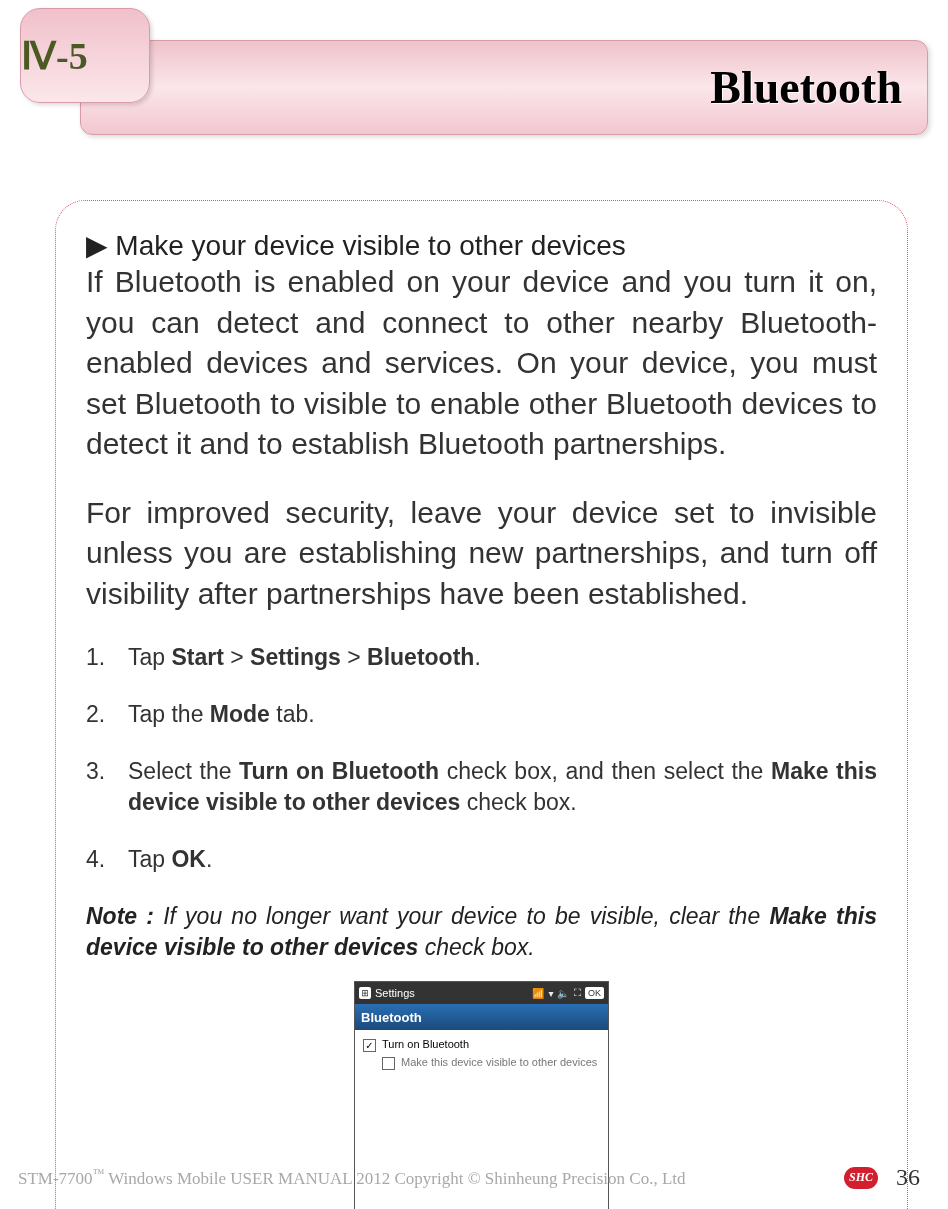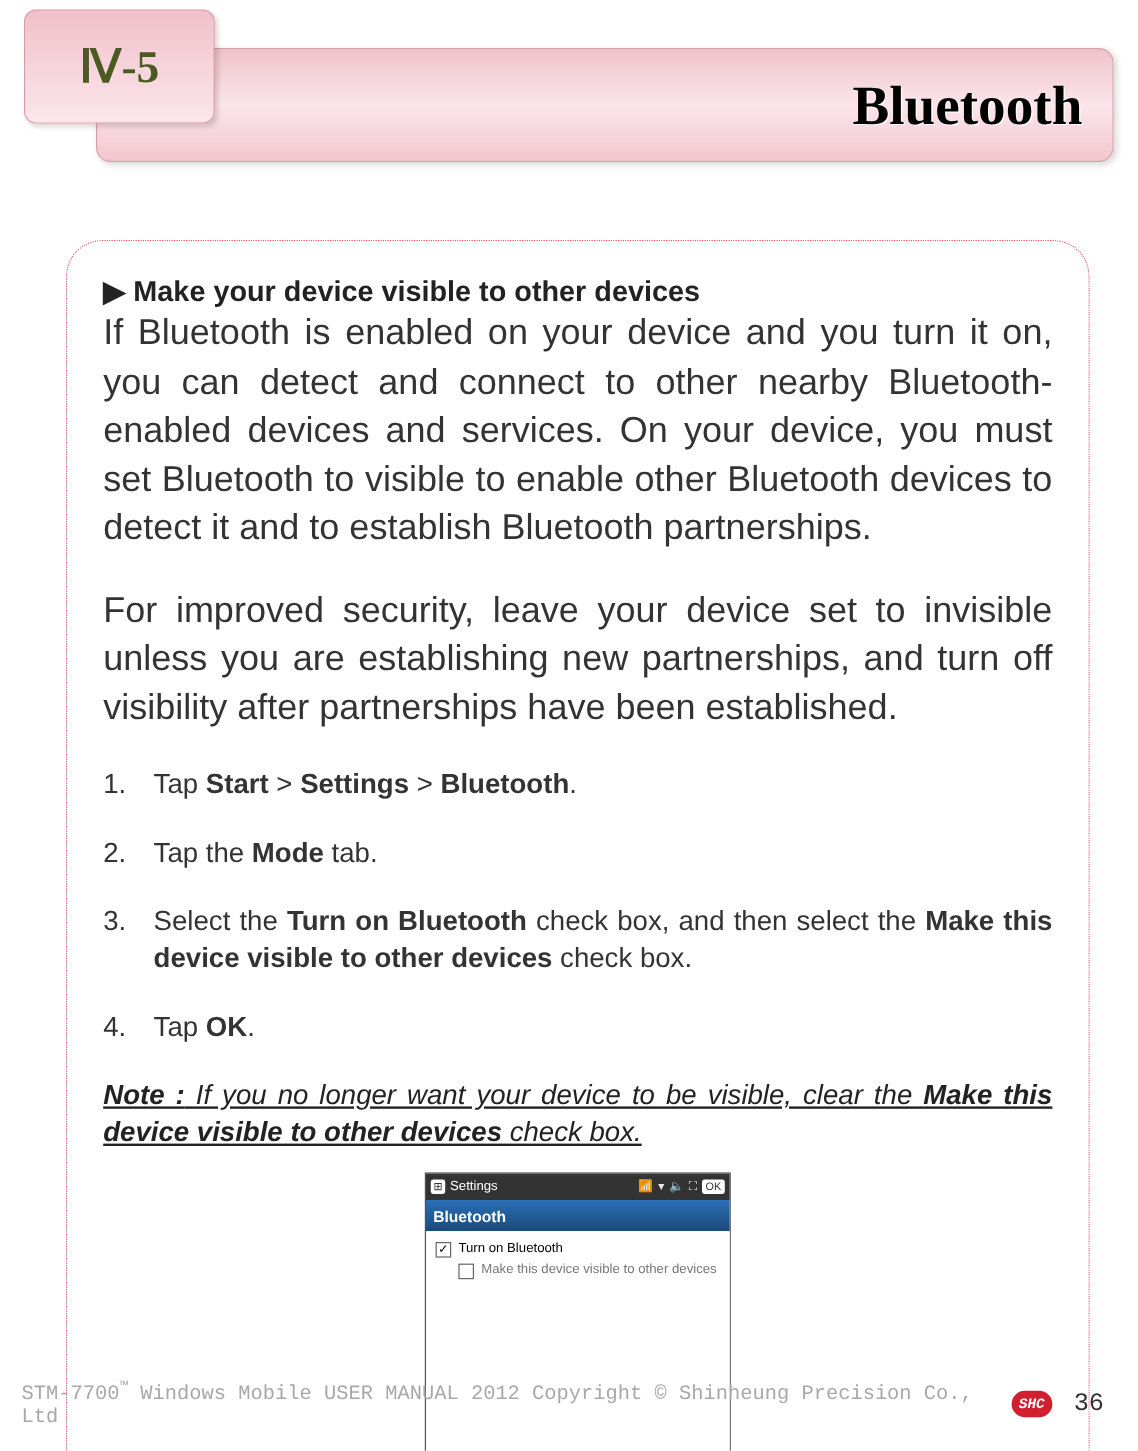"Ⅳ-5" .section-tab { border-radius: 10px -> 20px; justify-content: center -> none; width: 159px -> 130px }
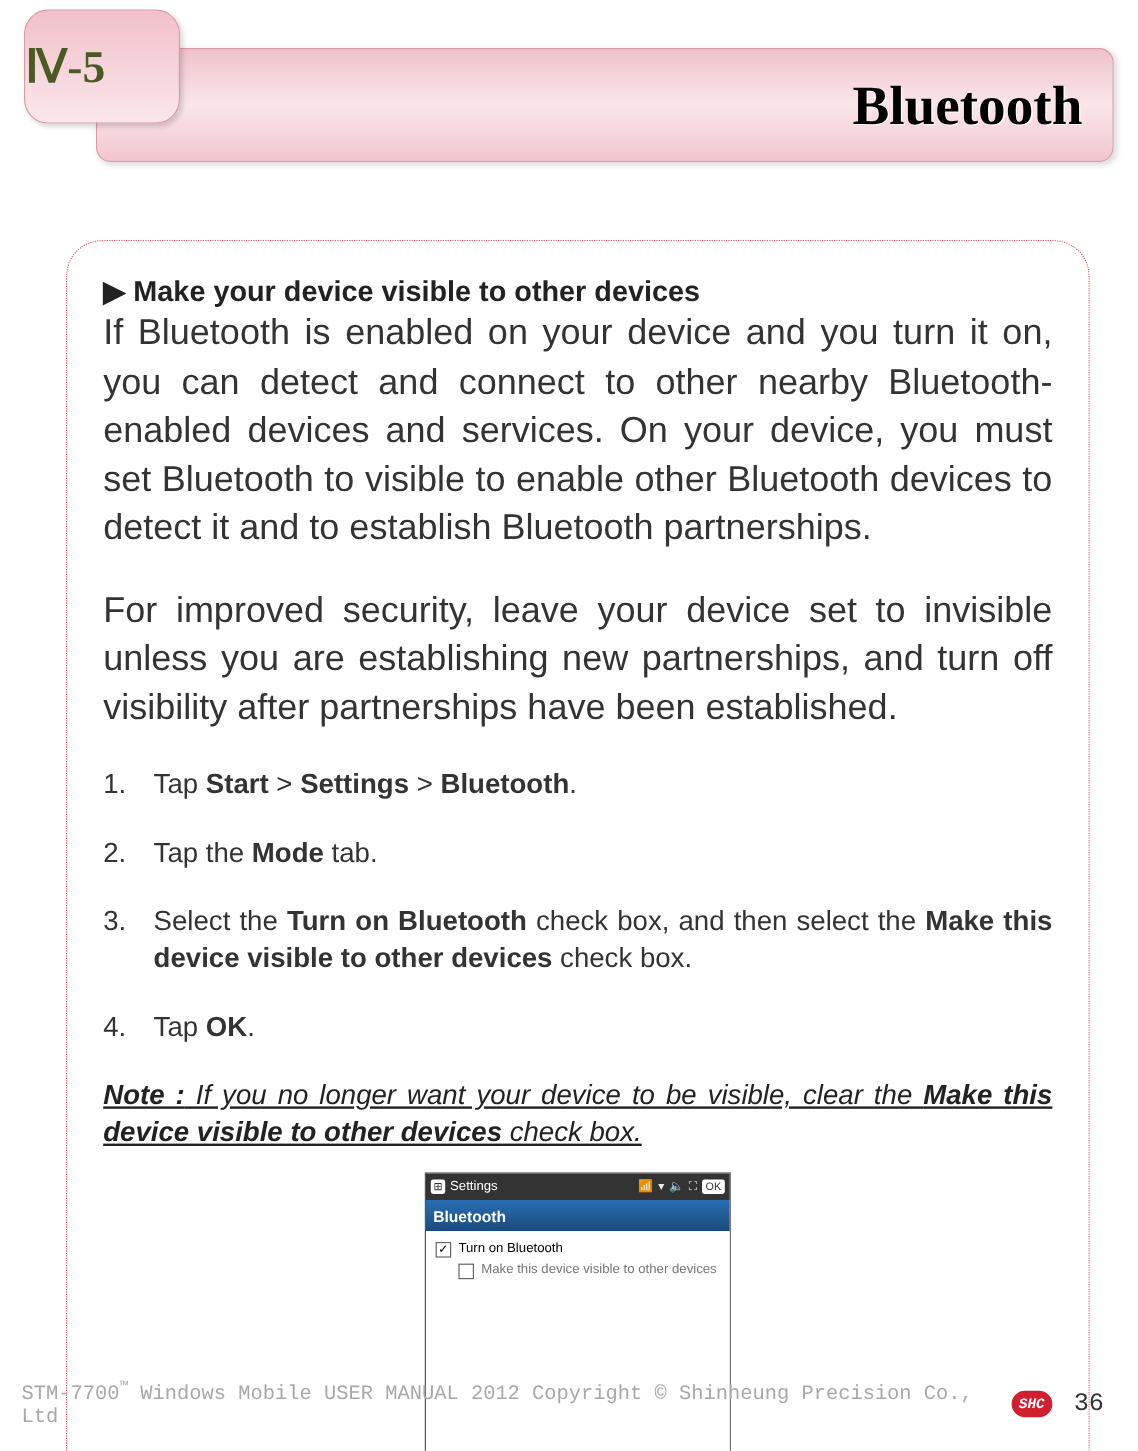"▶ Make your device visible" .heading { font-size: 24px -> 28px; font-weight: bold -> normal }
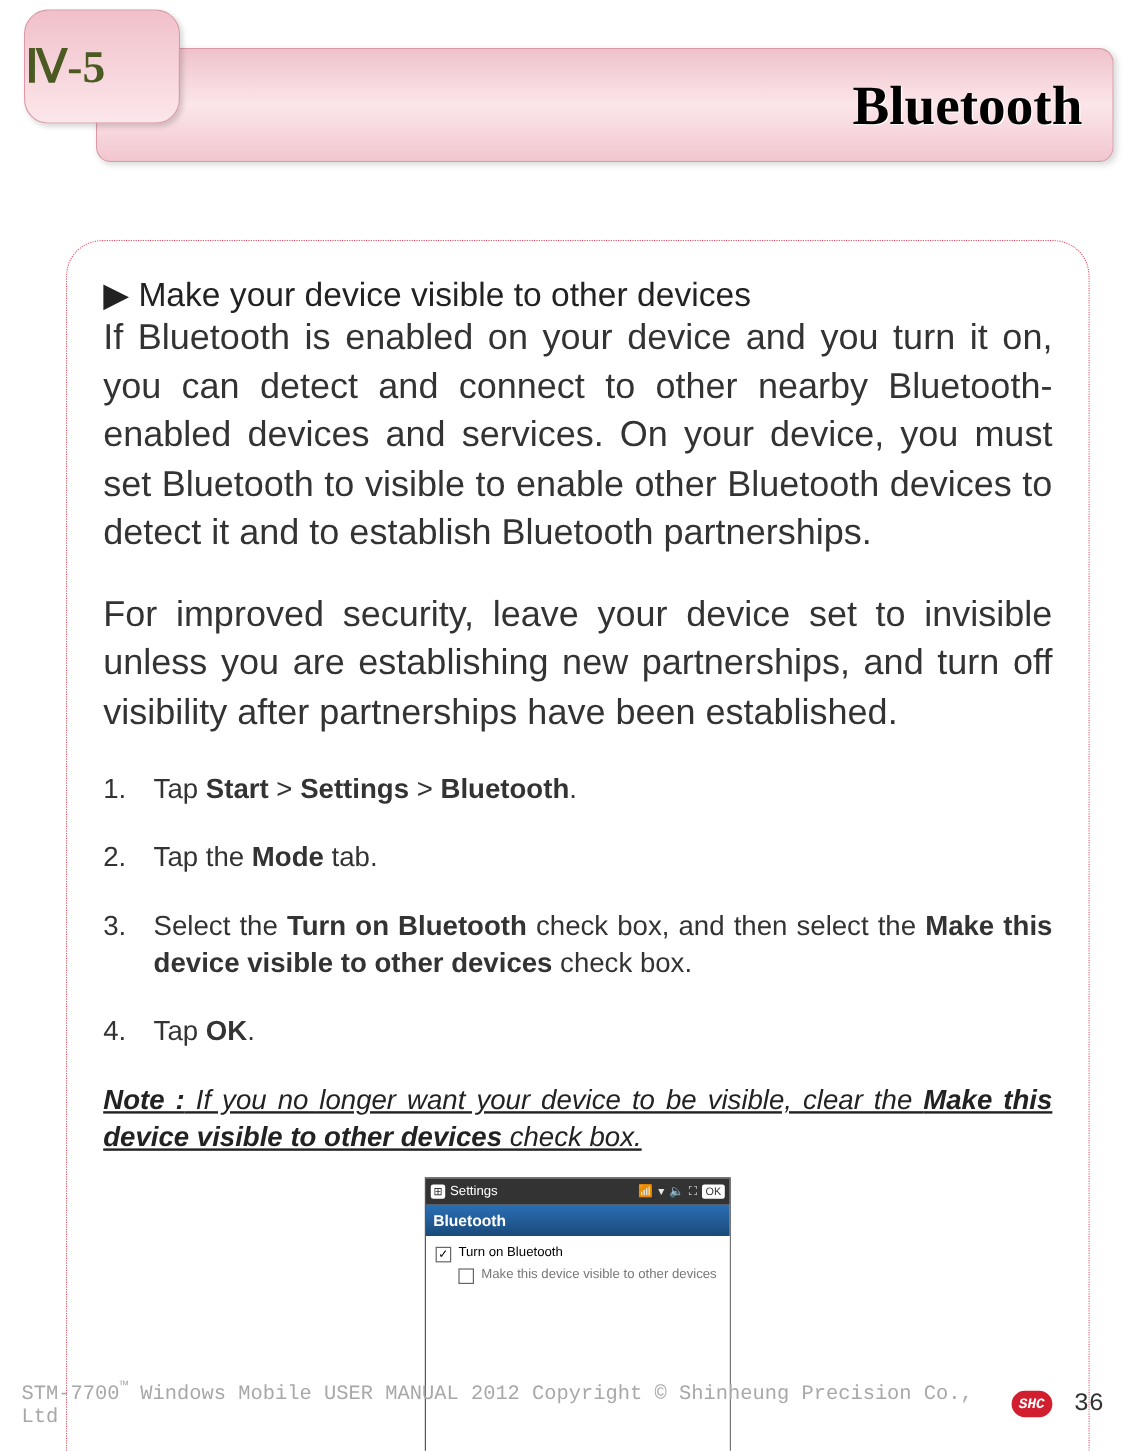"Note : If you no" .note { text-decoration: underline -> none }
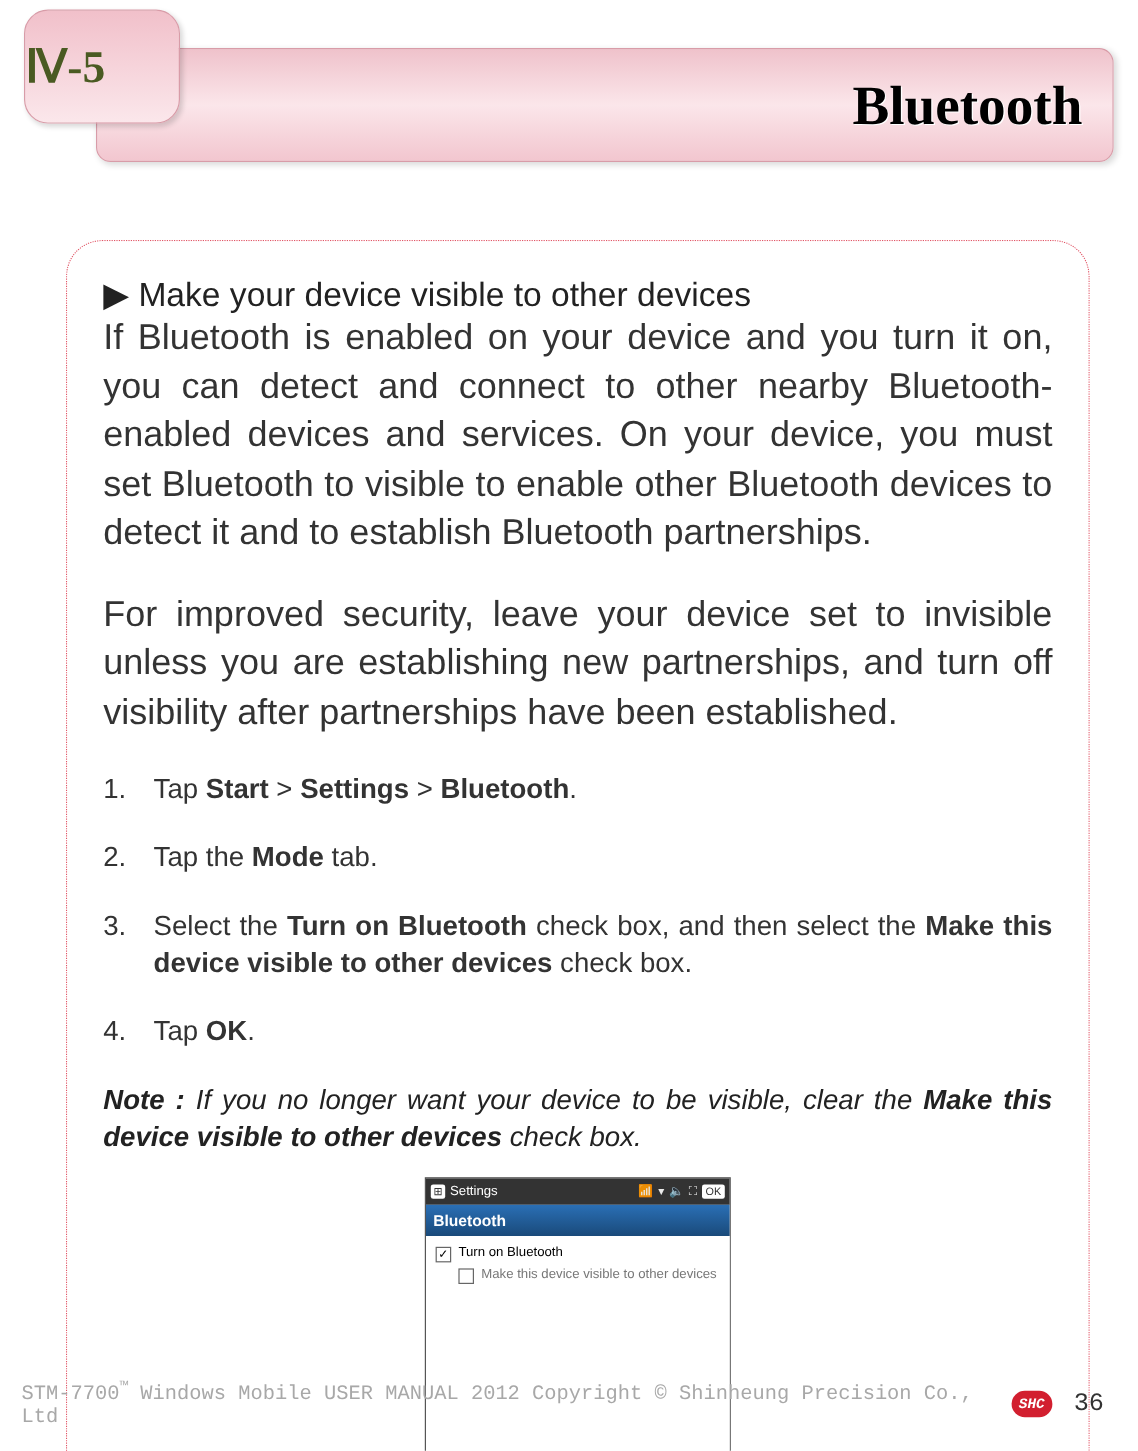"STM-7700™ Windows Mobile USER MANUAL" .footer { font-family: Liberation Mono, monospace -> Liberation Serif, serif }
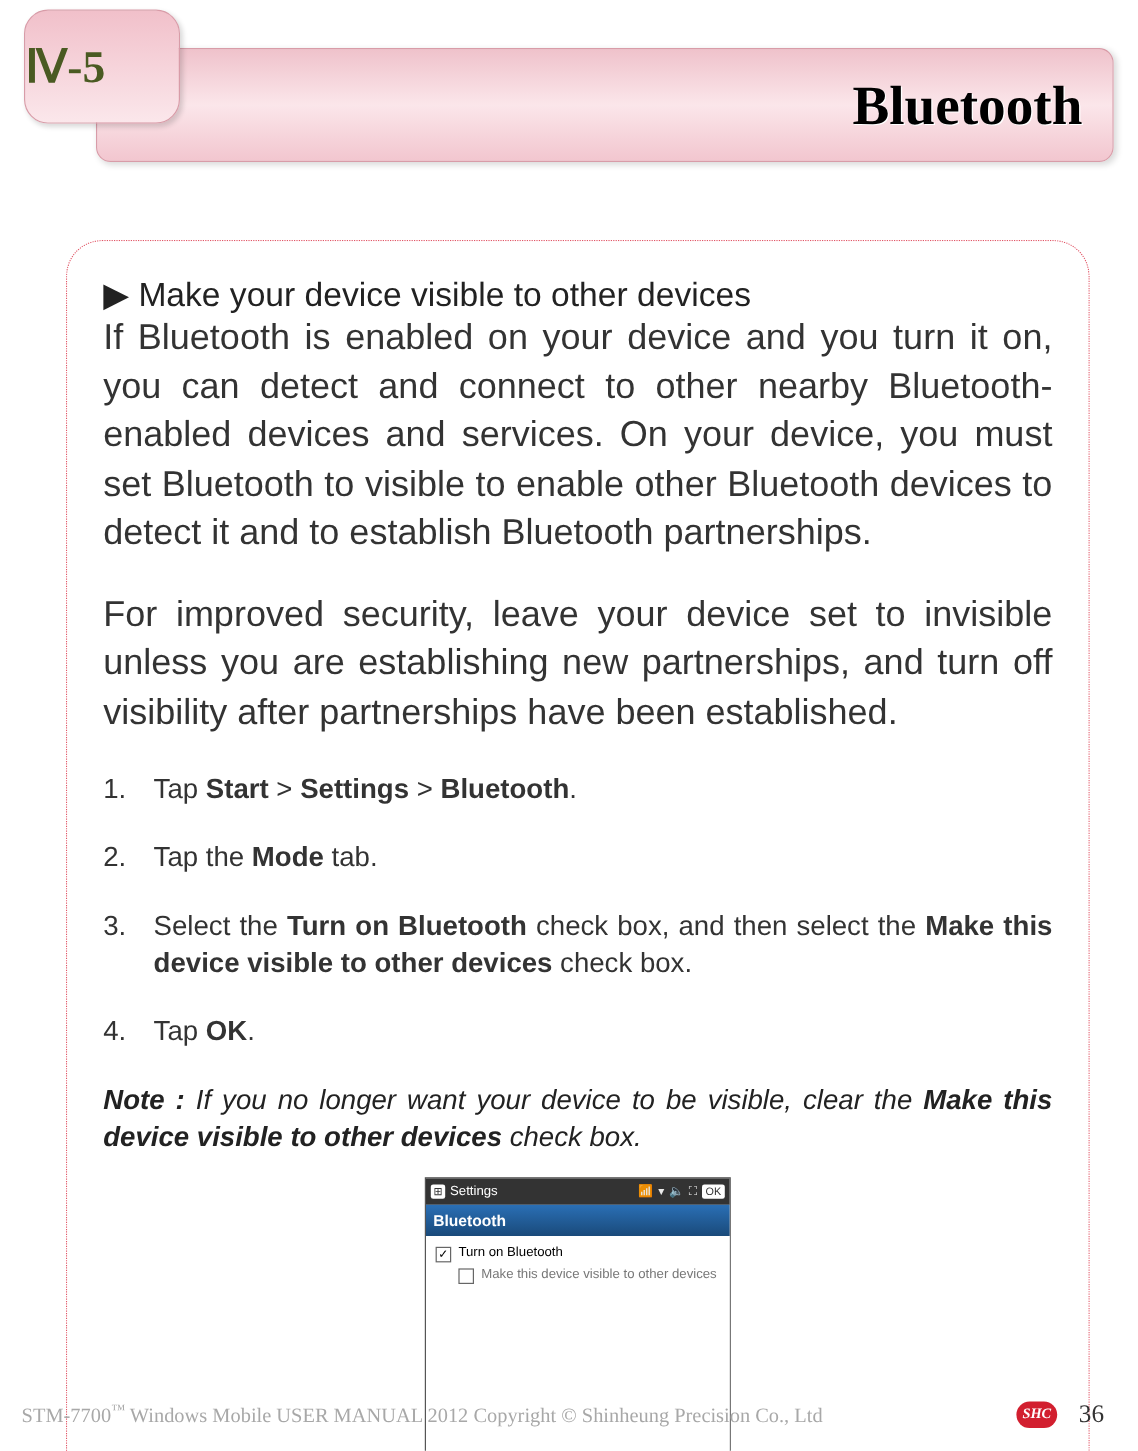"36" .footer .page { font-size: 21px -> 24px }
